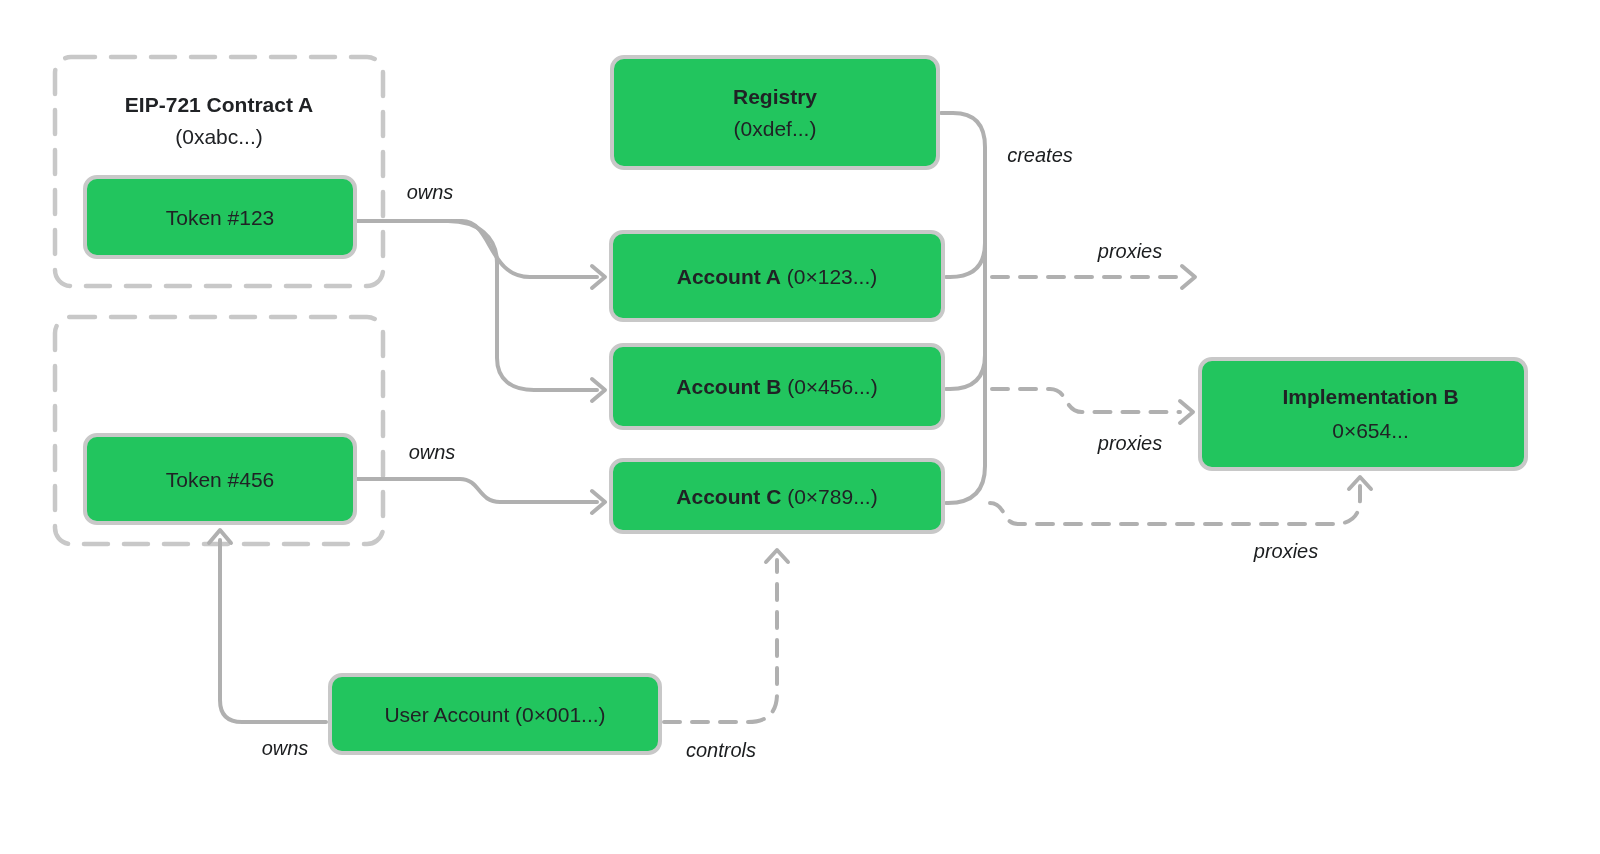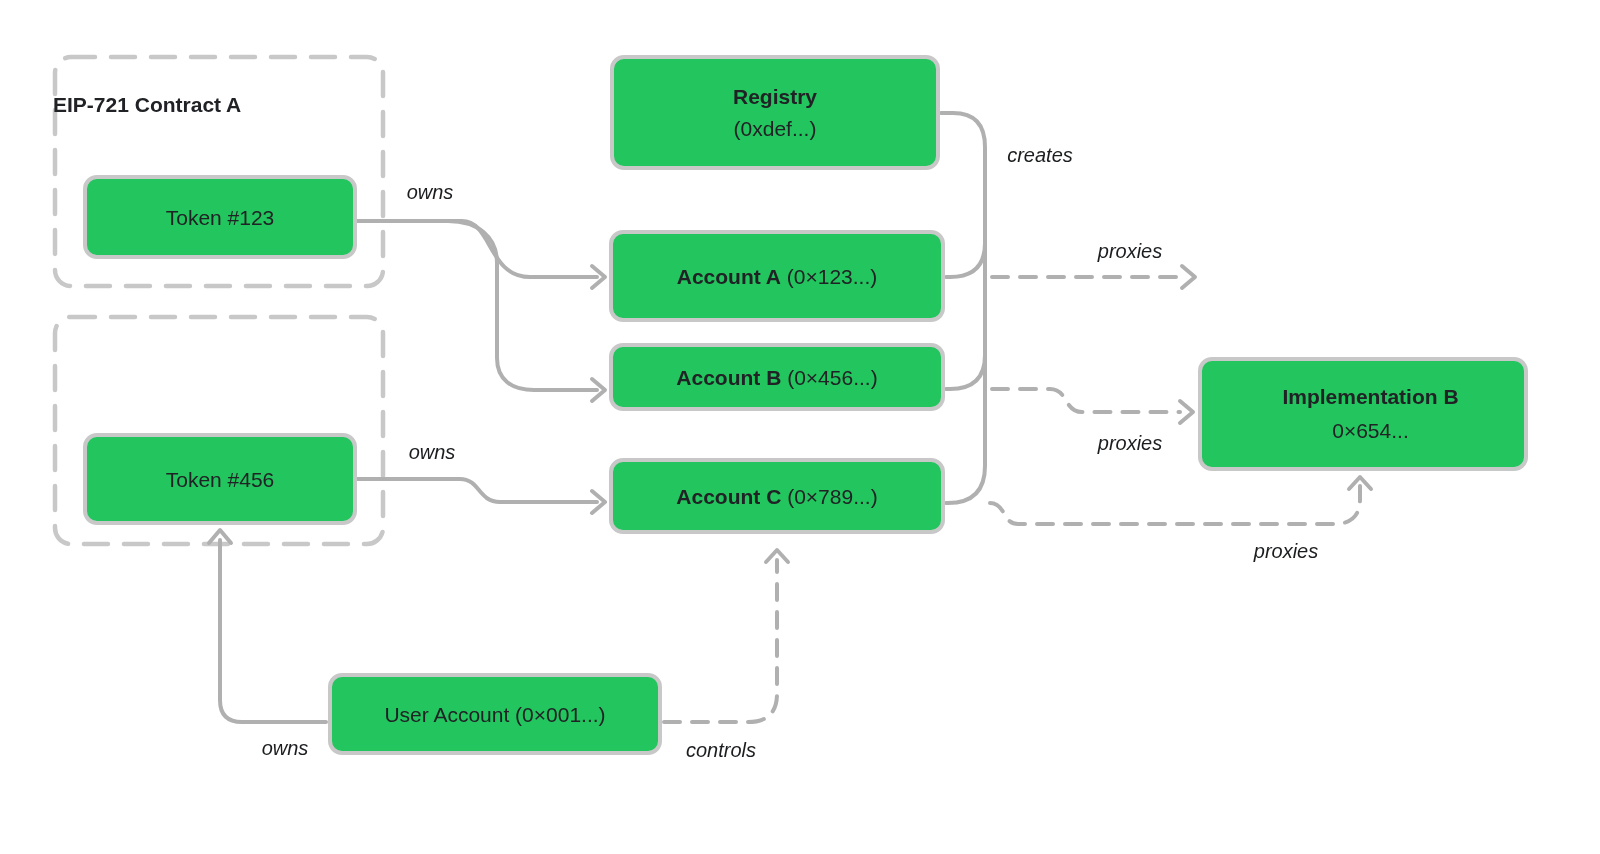"EIP-721 Contract A" .hdr { text-align: none -> center }
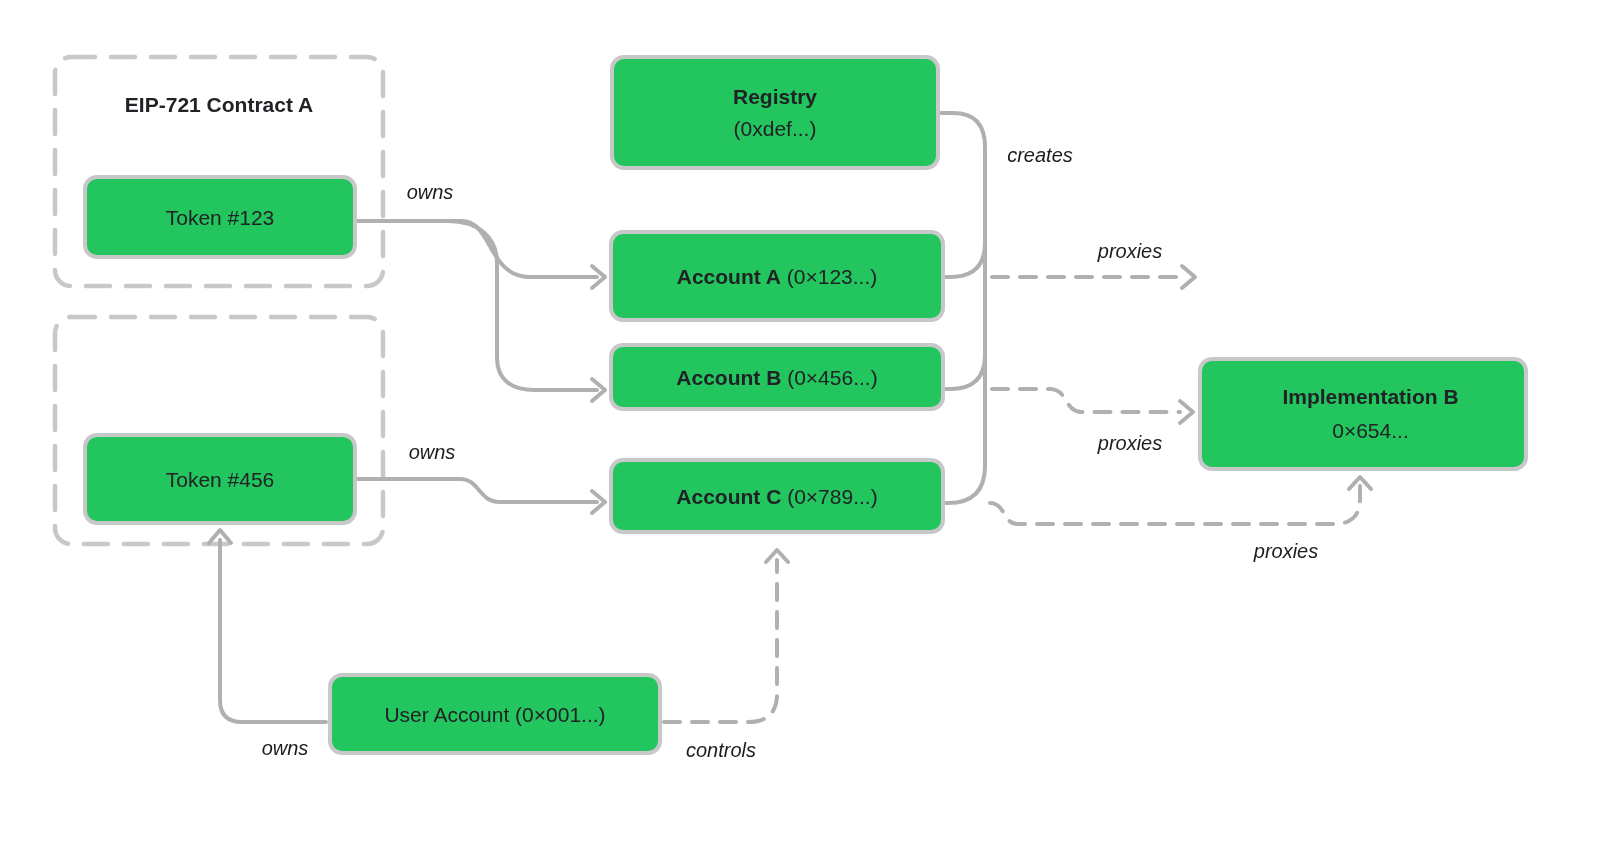"(0xabc...)" div { html: none -> <div>(0xabc...)</div> }
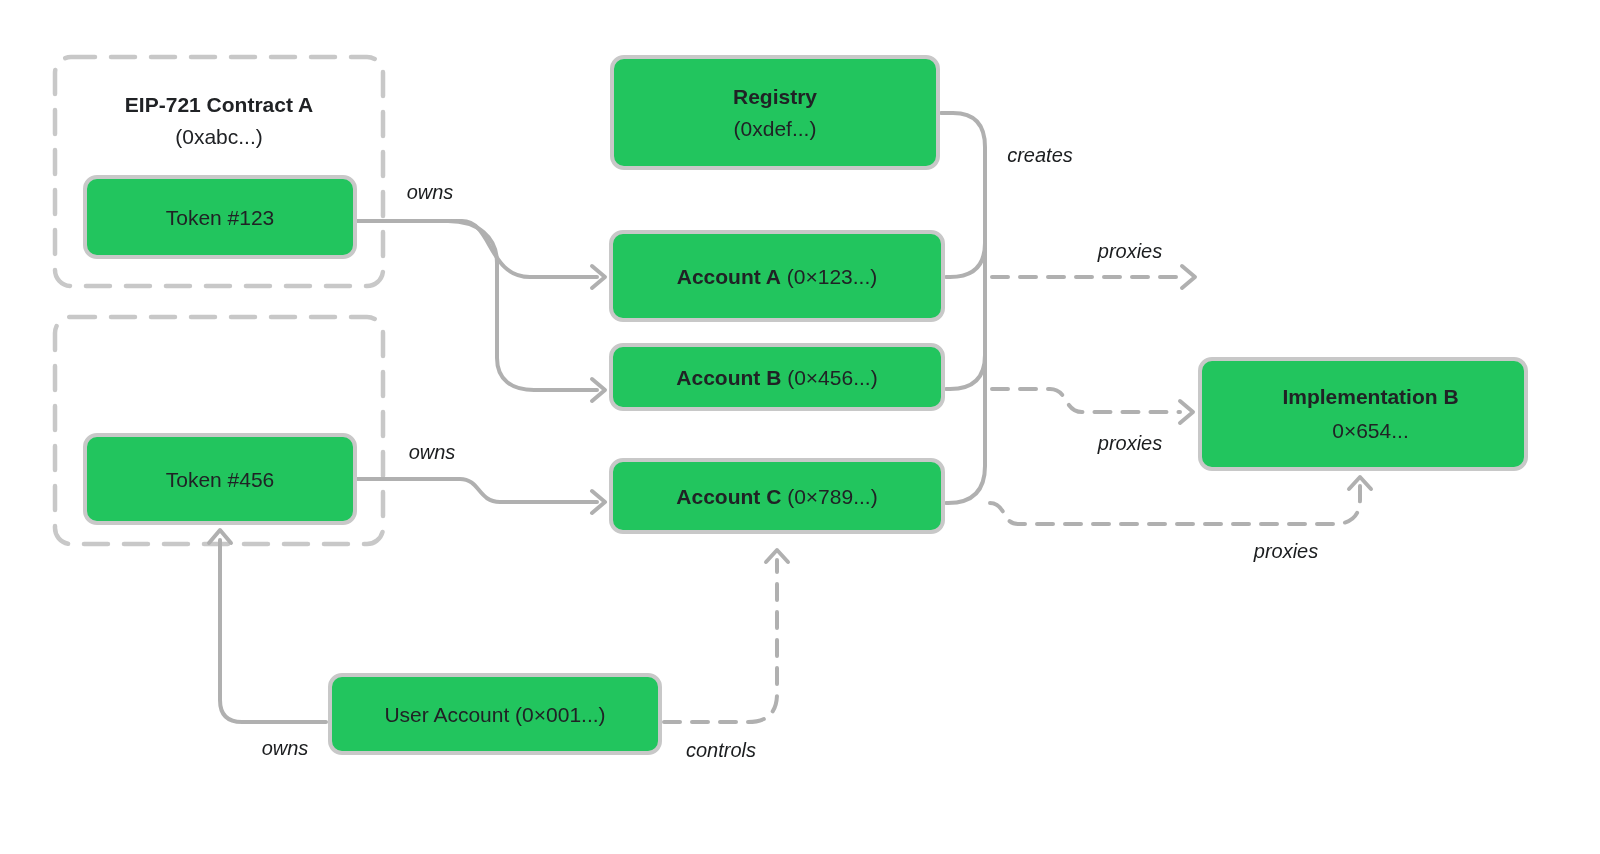"Account B (0×456...)" div.box { height: 68px -> 87px }
